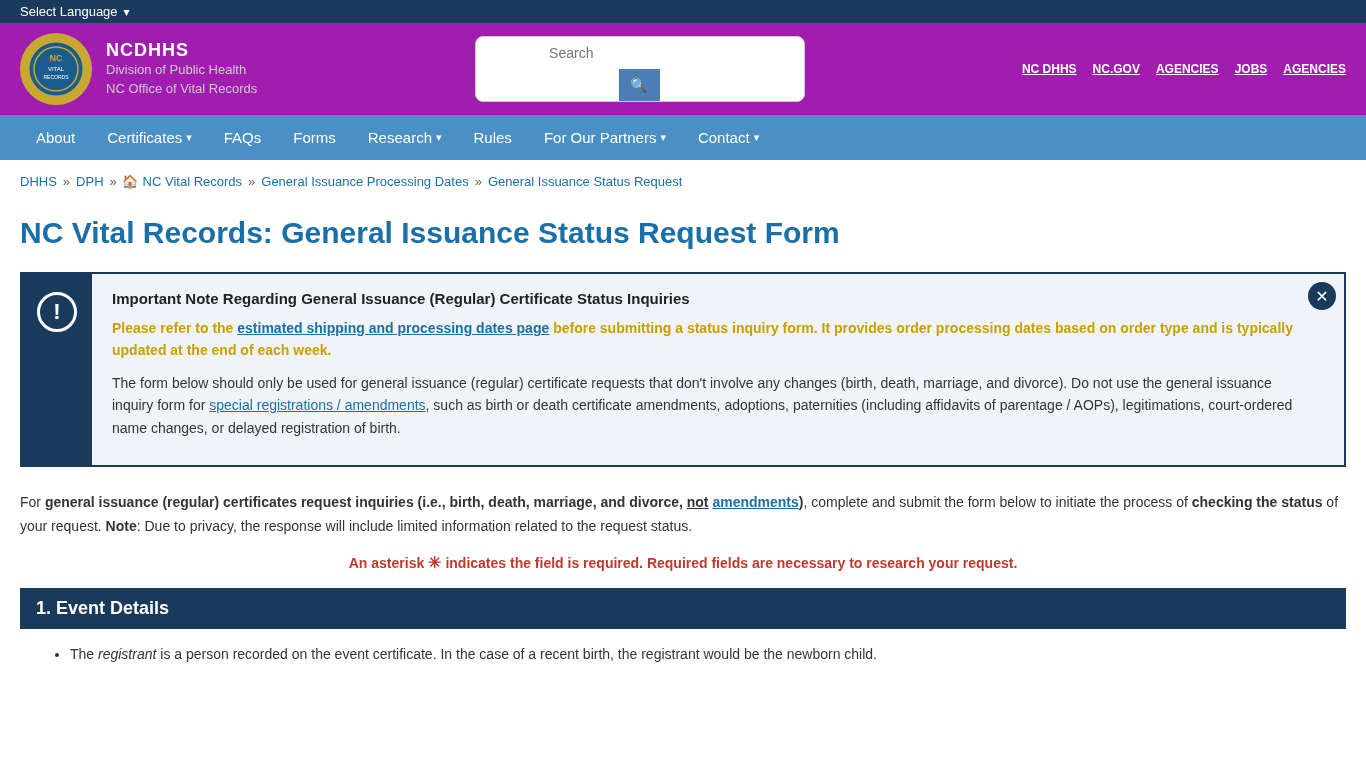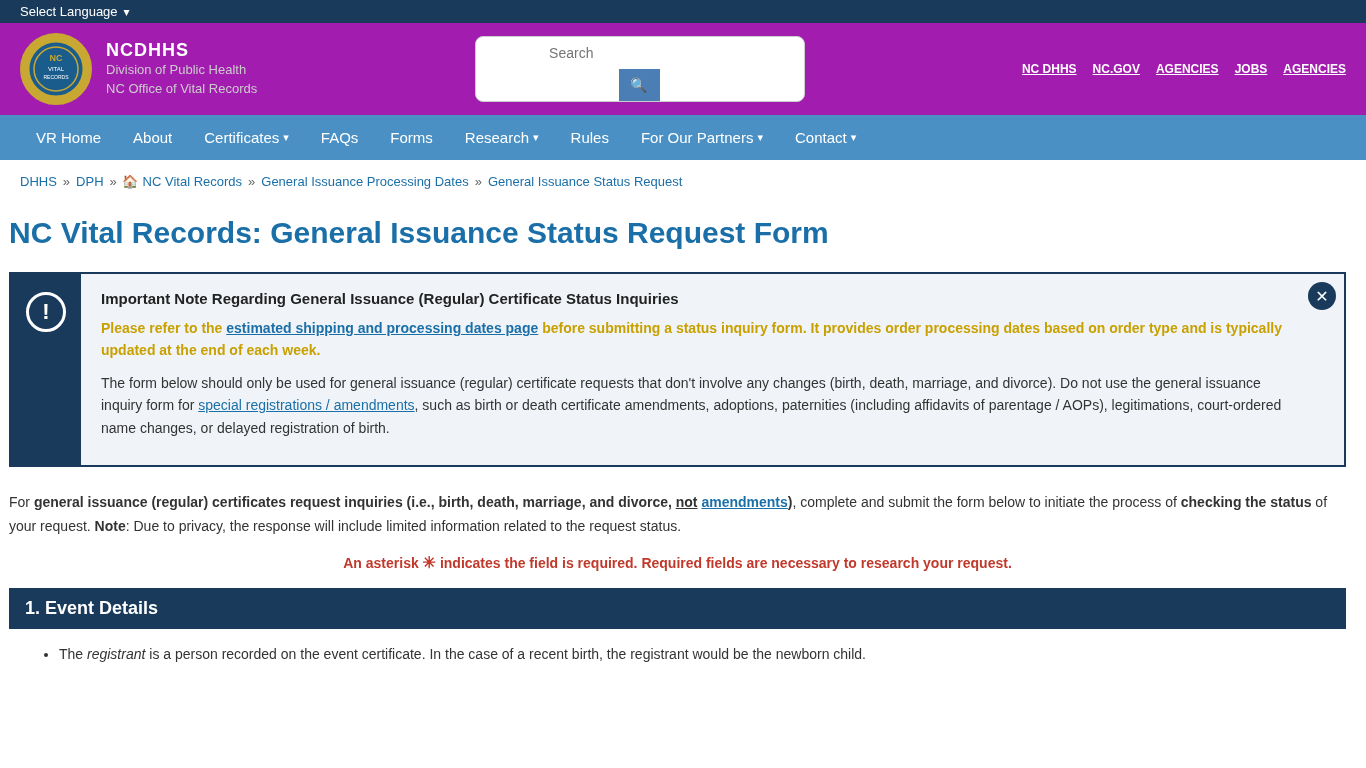"VR Home" a { html: <a>VR Home</a> -> none }
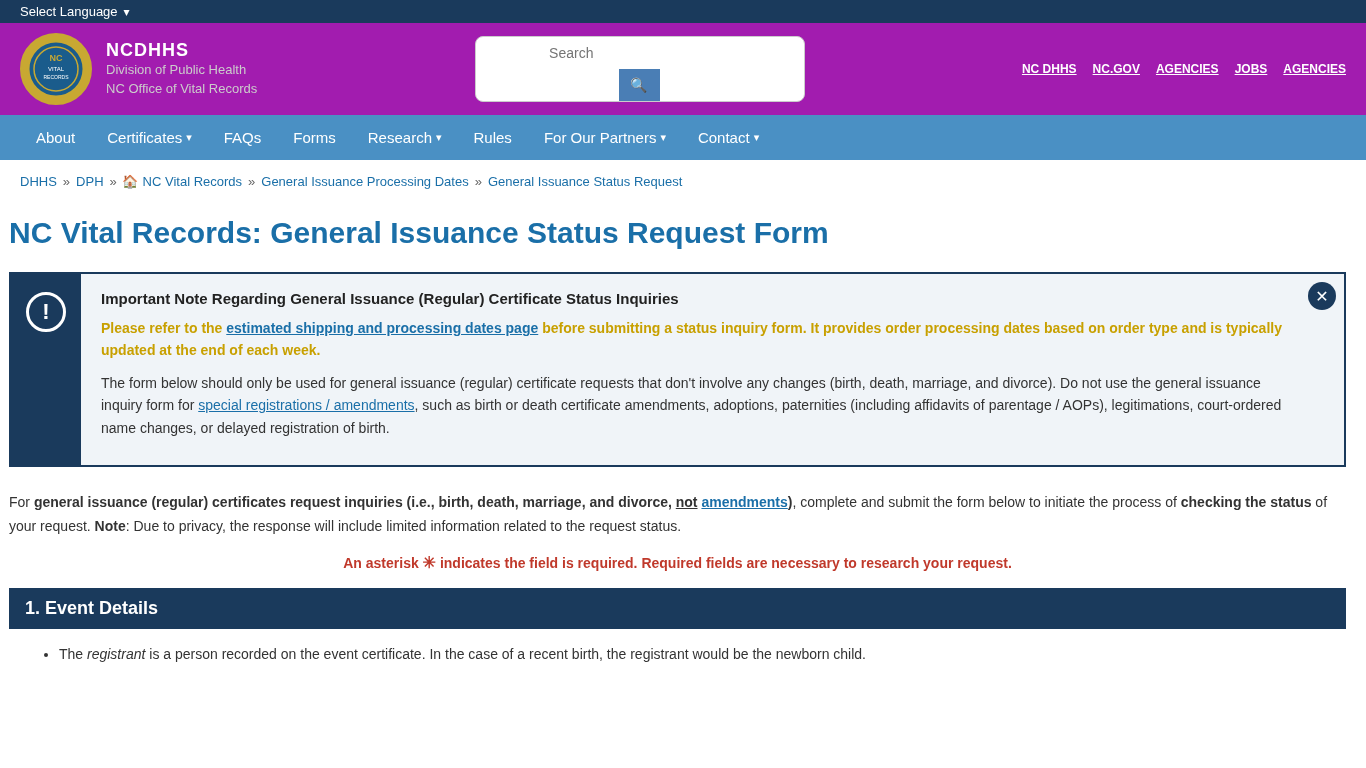"NC Vital Records: General Issuance" .main-content { padding: 10px 20px 30px 9px -> 10px 20px 30px 20px }
